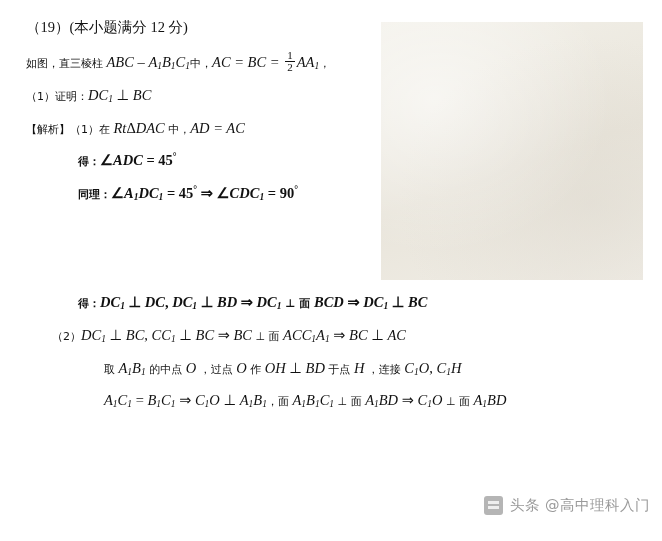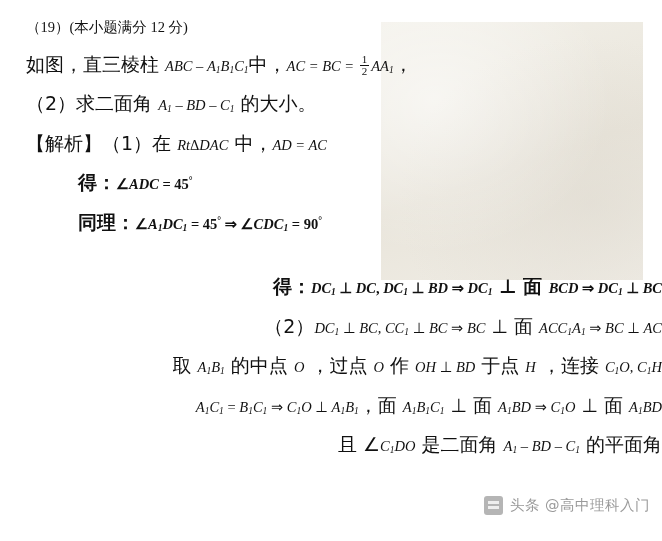"如图，直三棱柱" .cjk { font-size: 19px -> 11px }
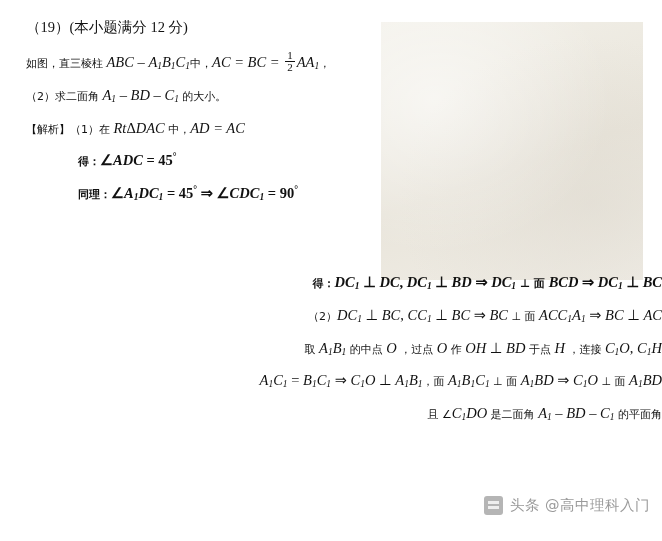"（1）证明：DC1 ⊥ BC" div.line { html: none -> <div><span>（1）证明：</span><span>DC</span><span>1</span><span> ⊥ </span><span>BC</span></div> }
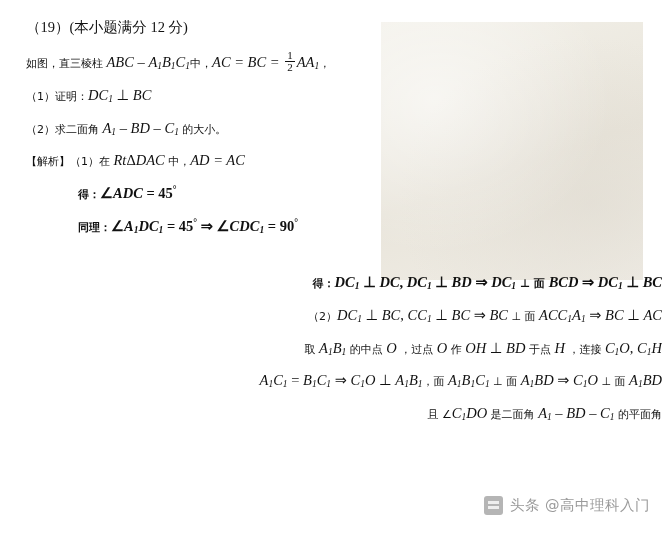"（2）求二面角 A1 – BD –" div.line { html: <div><span>（2）求二面角 </span><span>A</span><span>1</span><span> – </span><span>BD</span><span> – </span><span>C</span><span>1</span><span> 的大小。</span></div> -> none }
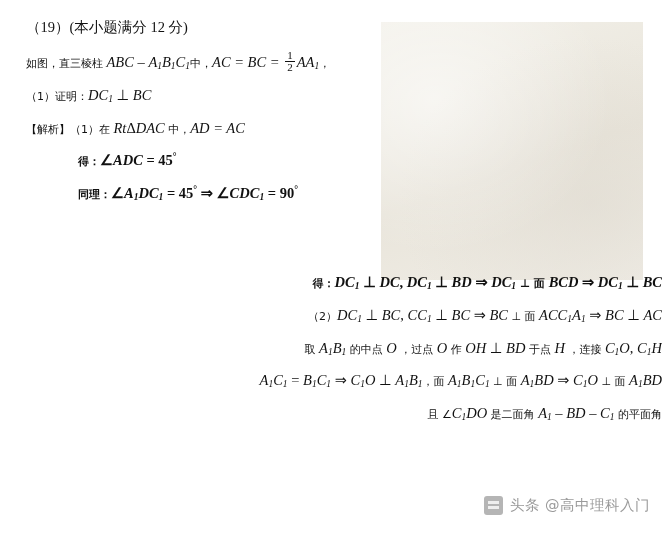"得：DC1 ⊥ DC, DC1 ⊥" .wide-block { text-align: right -> none; top: 272px -> 292px }
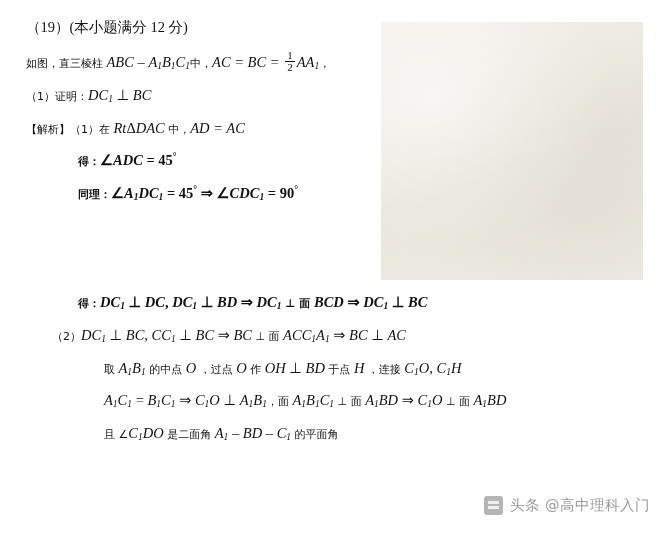"且 ∠C1DO 是二面角 A1 –" div.line { html: <div><span>且 ∠</span><span>C</span><span>1</span><span>DO</span><span> 是二面角 </span><span>A</span><span>1</span><span> – </span><span>BD</span><span> – </span><span>C</span><span>1</span><span> 的平面角</span></div> -> none }
